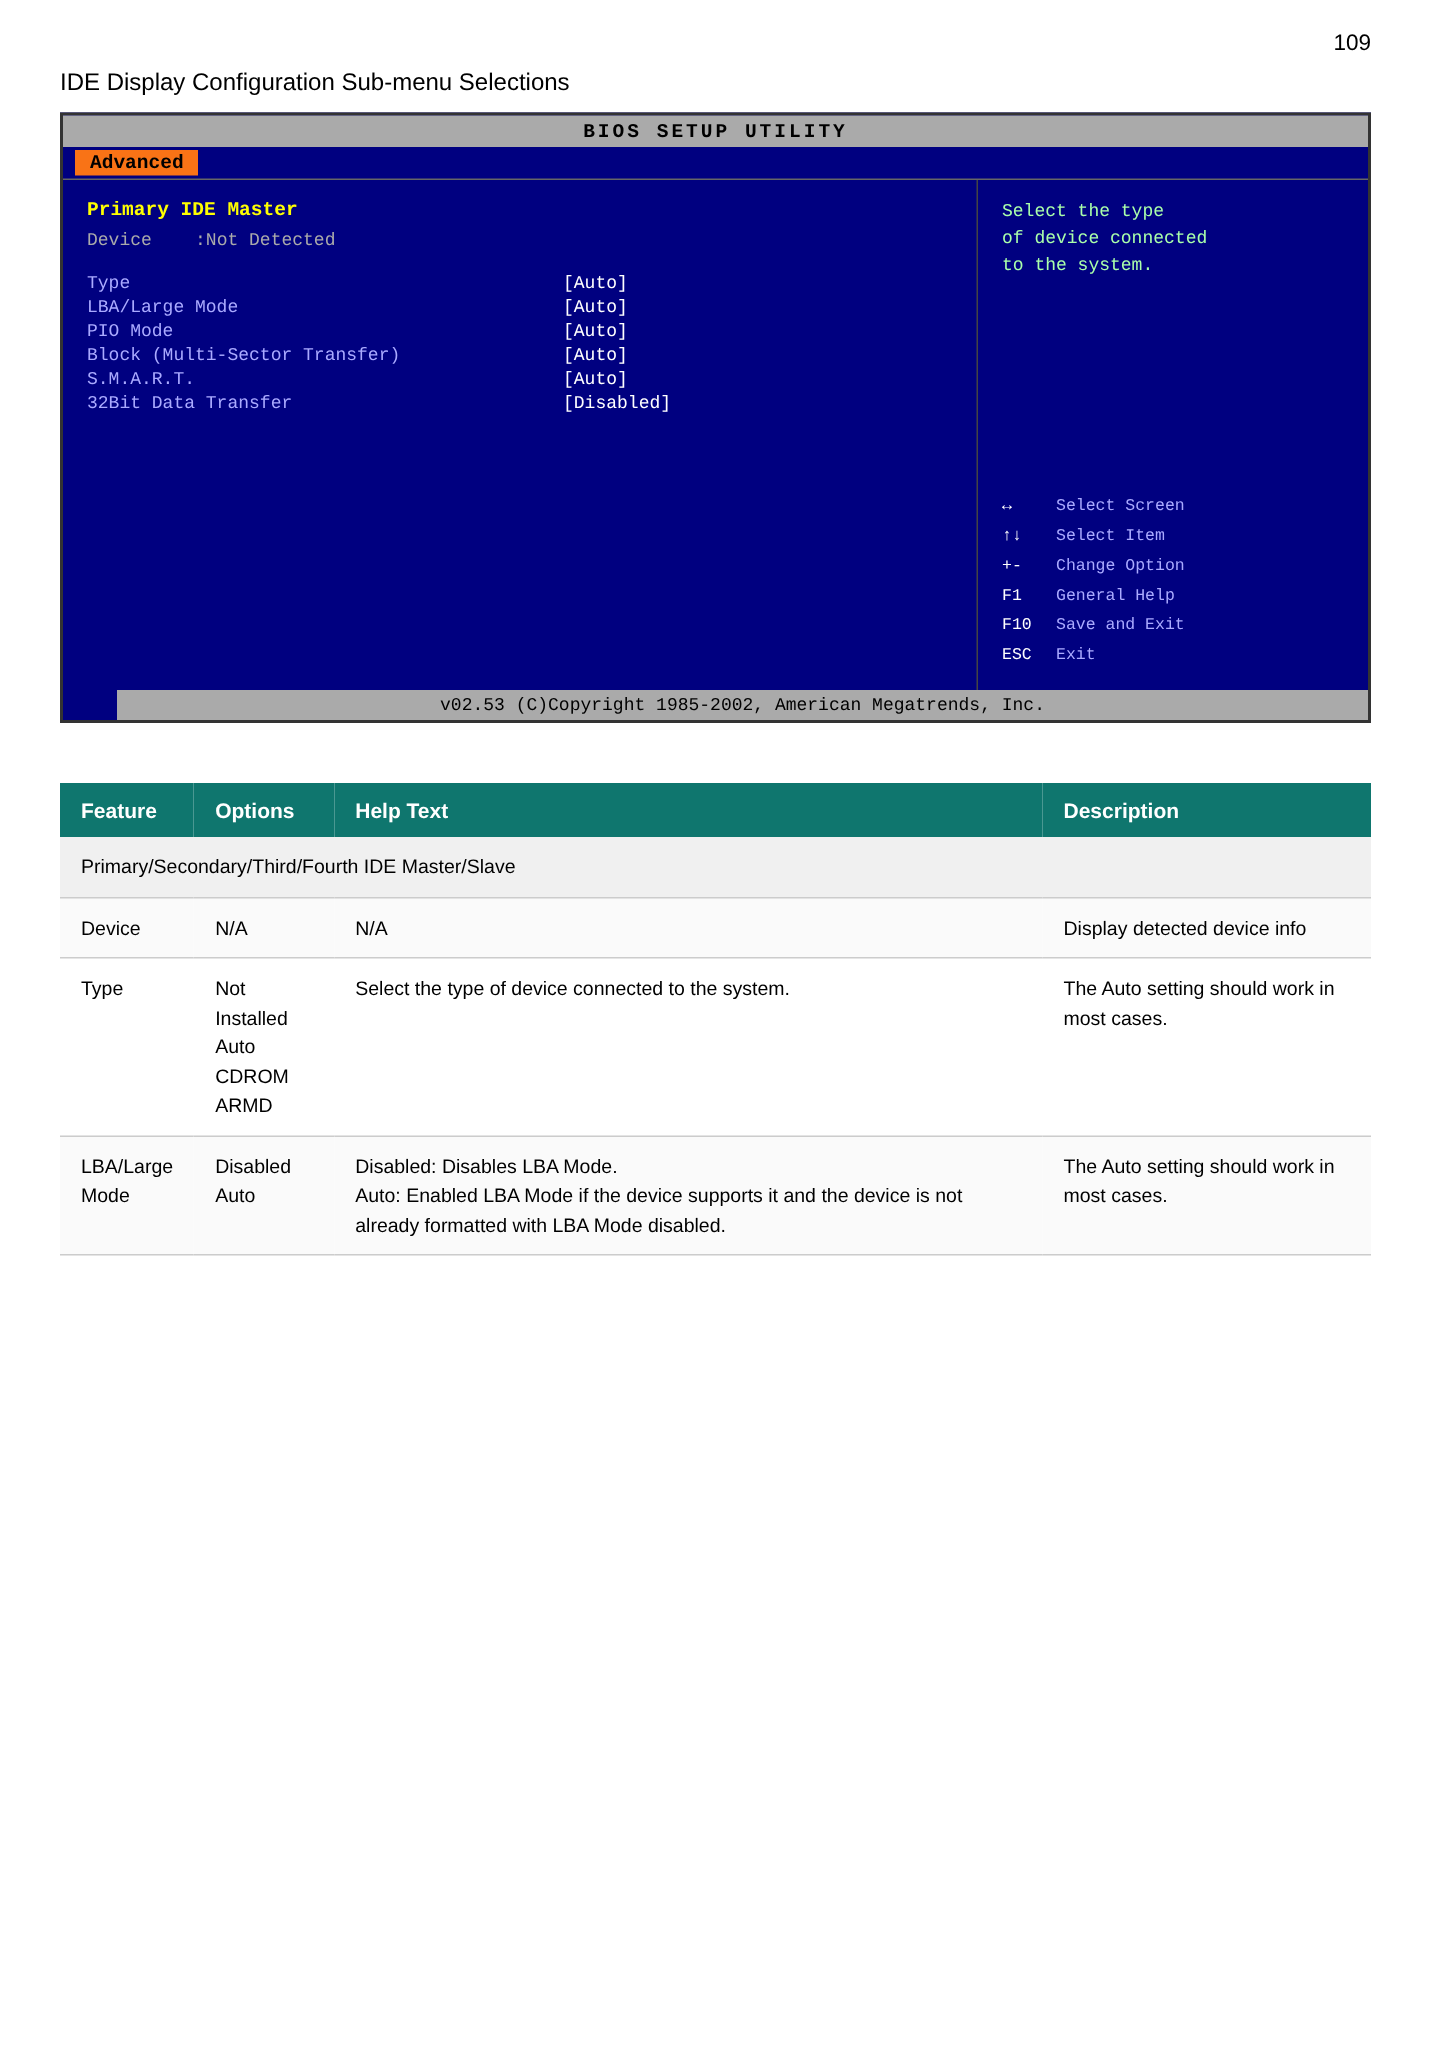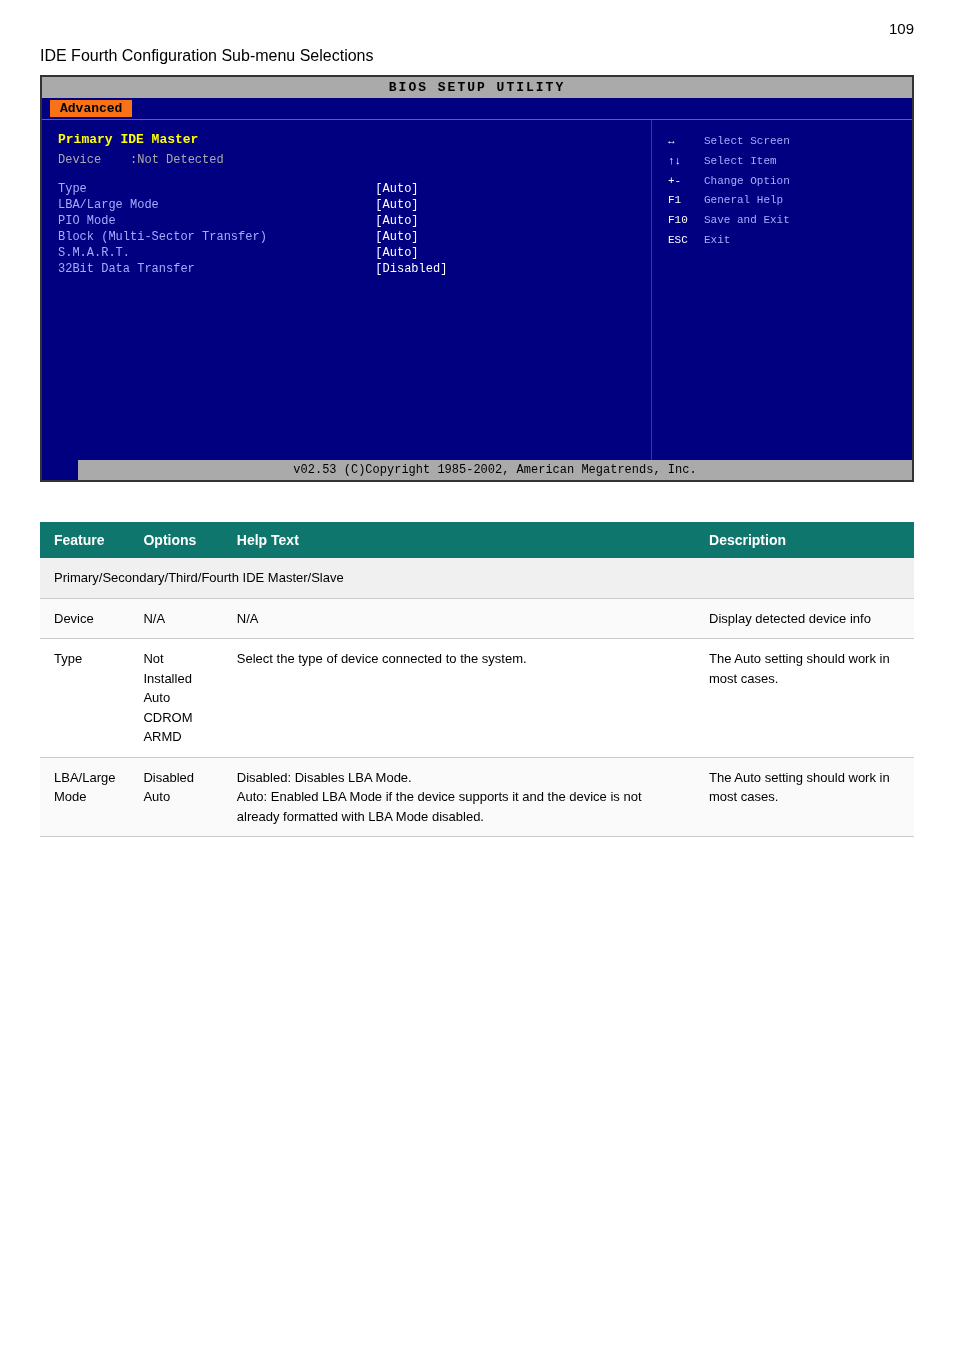"IDE Fourth Configuration Sub-menu" h2.section-heading { text: Fourth -> Display }
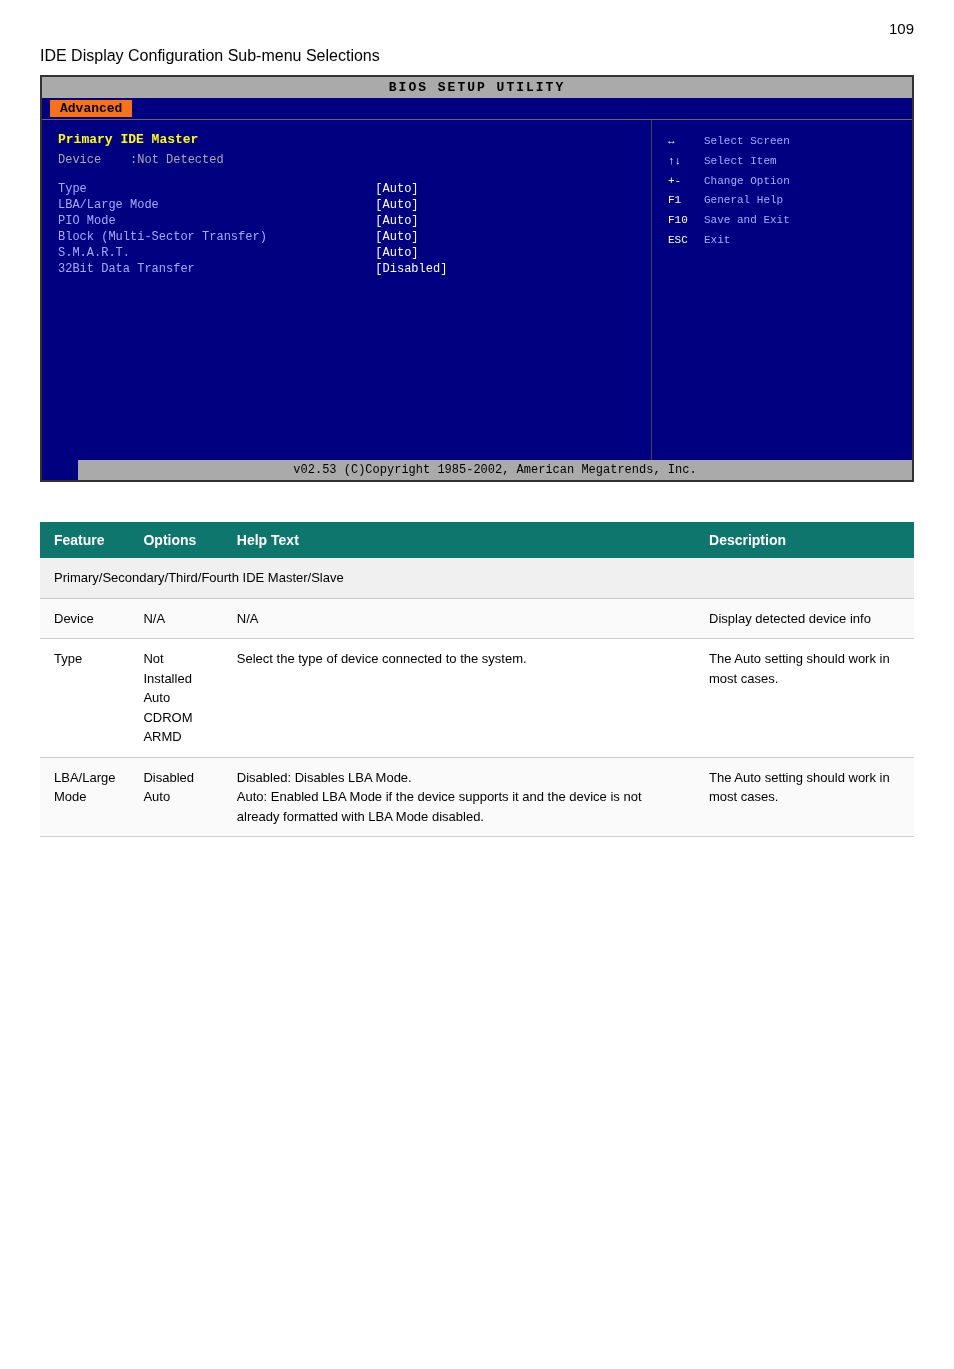"Select the type" div.bios-help-text { html: none -> <div>Select the type of device connected to the system.</div> }
